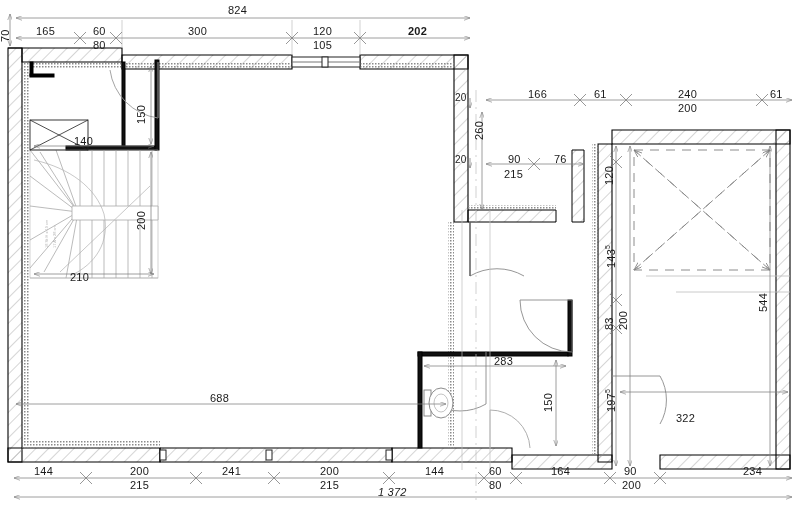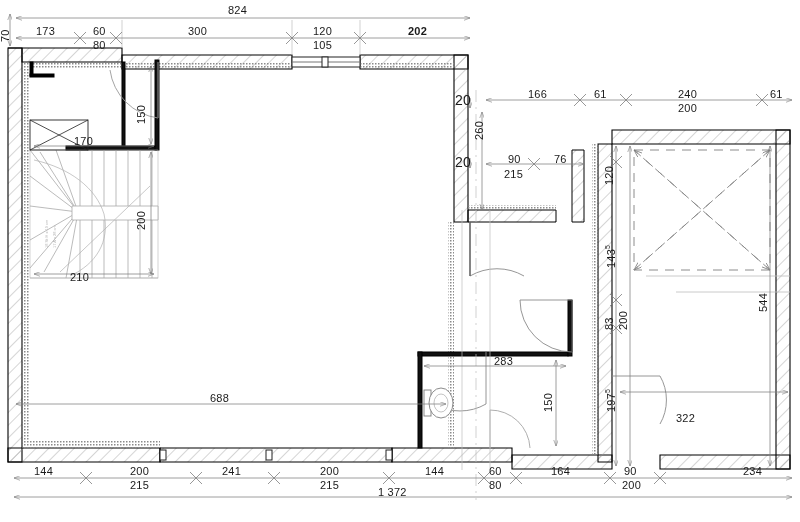"173" div.dim-label { text: 173 -> 165 }
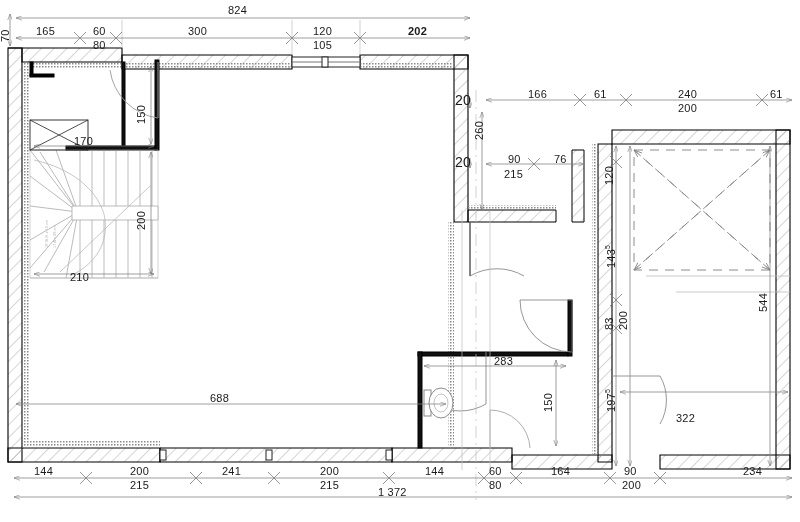"20" .dim-label.small { font-size: 14px -> 10px }
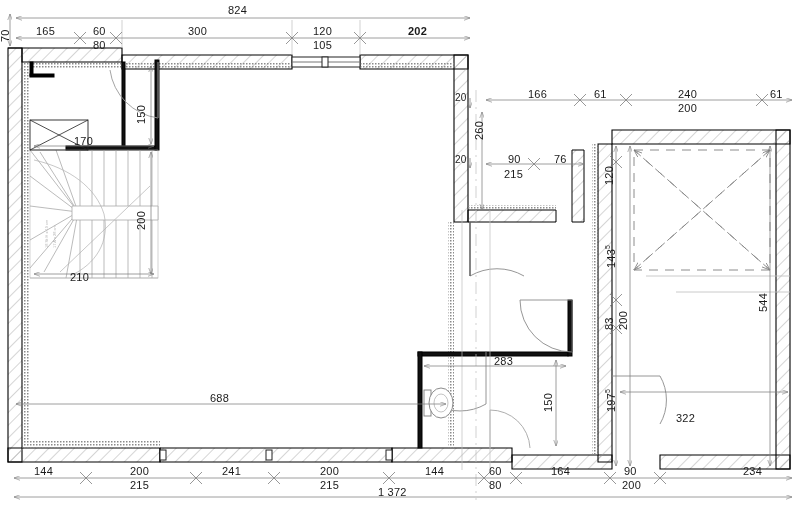"170" div.dim-label { text: 170 -> 140 }
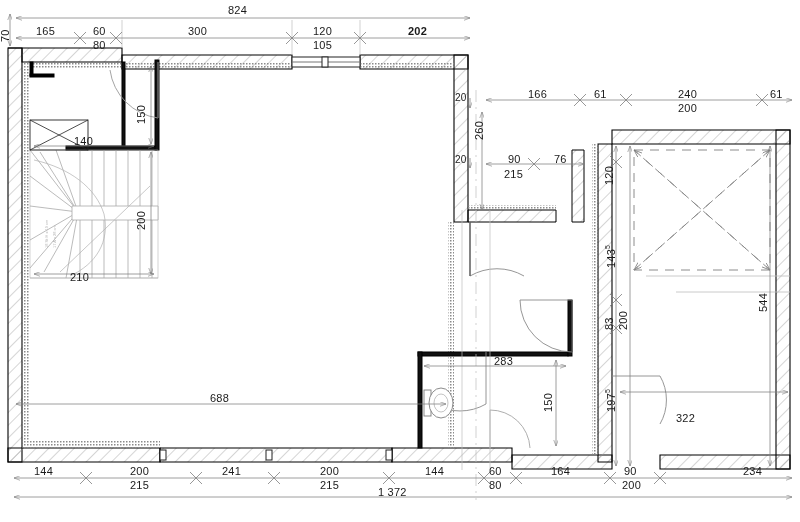"1 372" div.dim-label { font-style: none -> italic }
